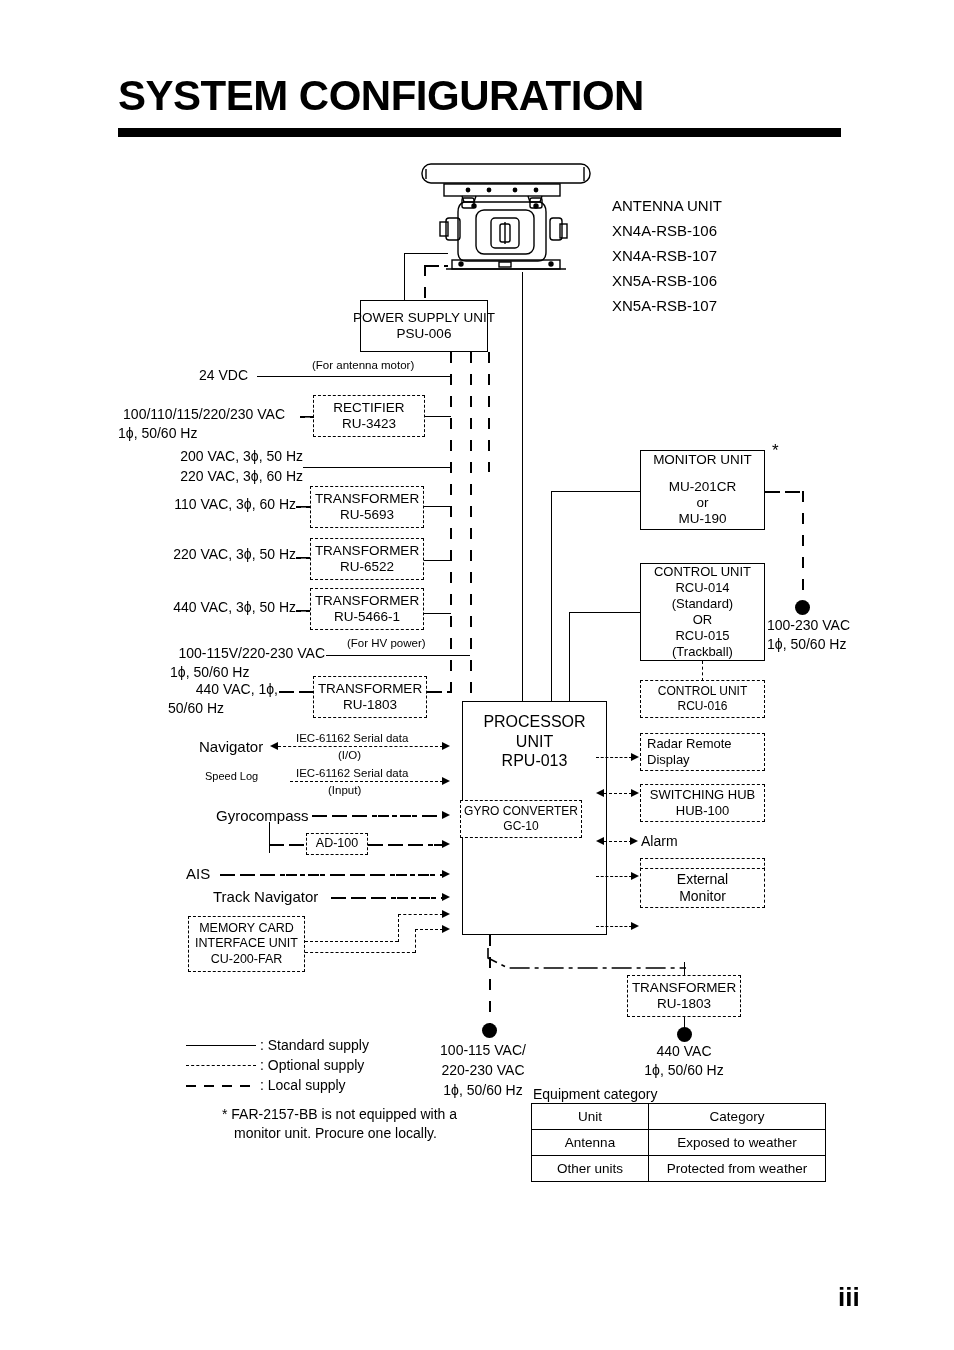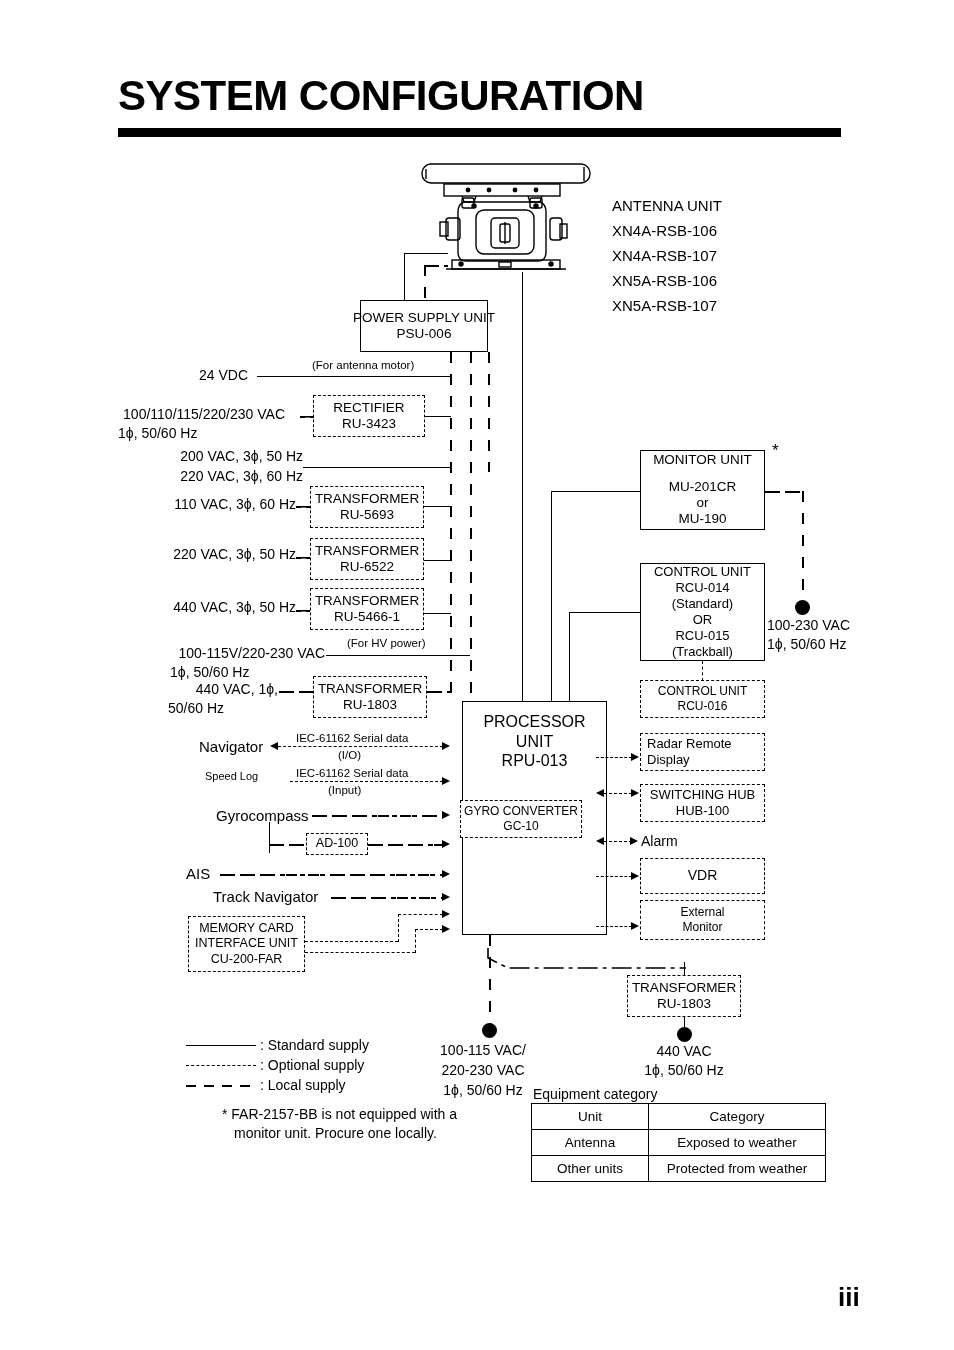"External" div.box { font-size: 12px -> 14px; top: 900px -> 868px }
